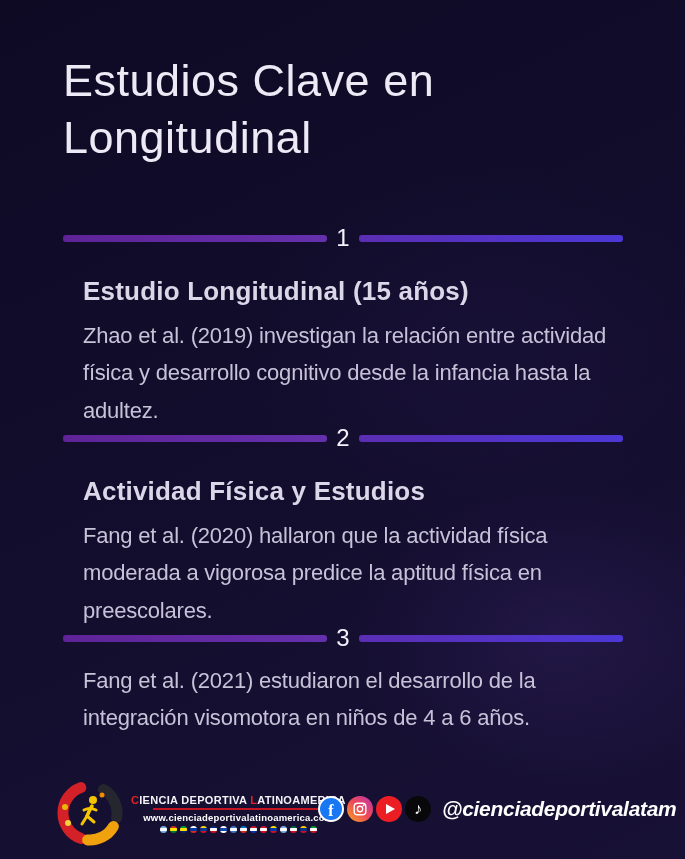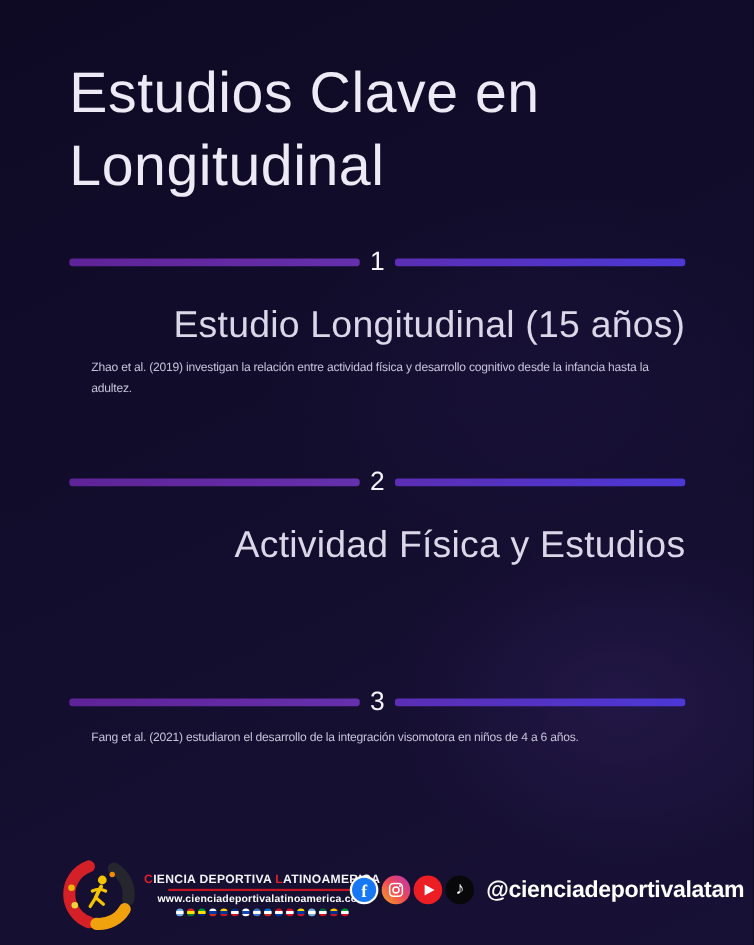"Estudios Clave en" .title { font-size: 52px -> 45px }
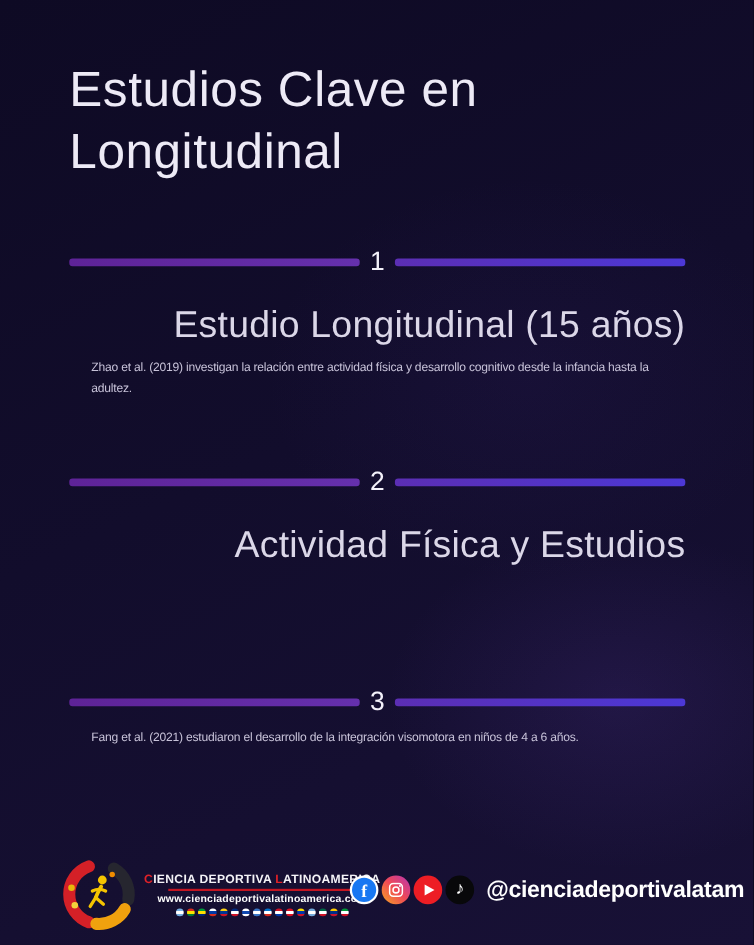"Estudio Longitudinal (15 años)" .section h2 { font-size: 34px -> 26px; font-weight: 400 -> 700; text-align: right -> none }
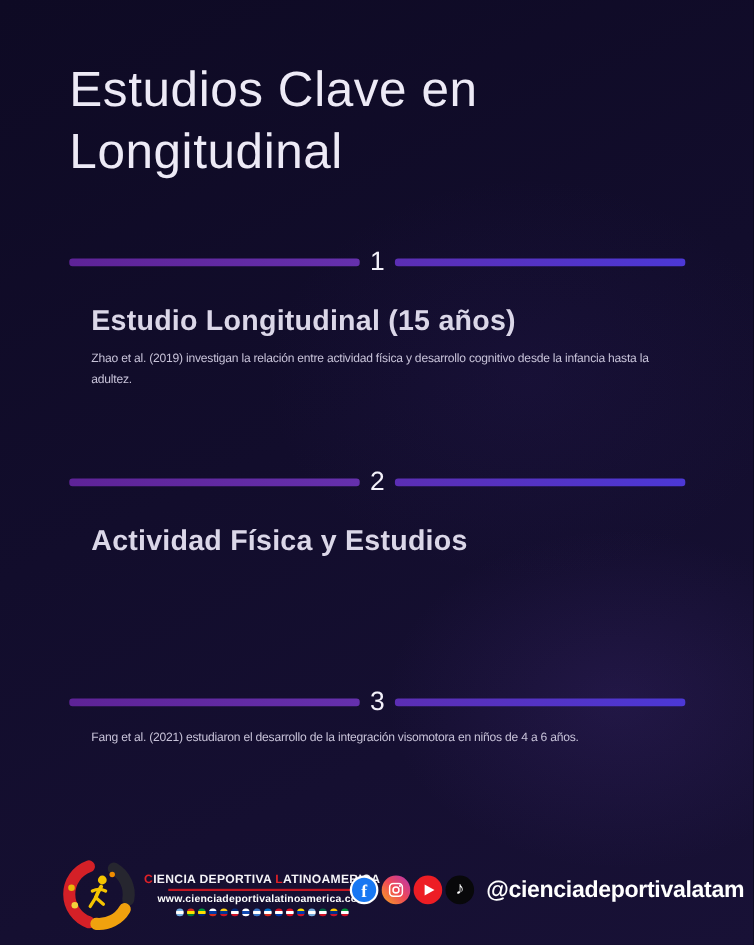"Zhao et al. (2019) investigan" .section p { font-size: 11px -> 22px }
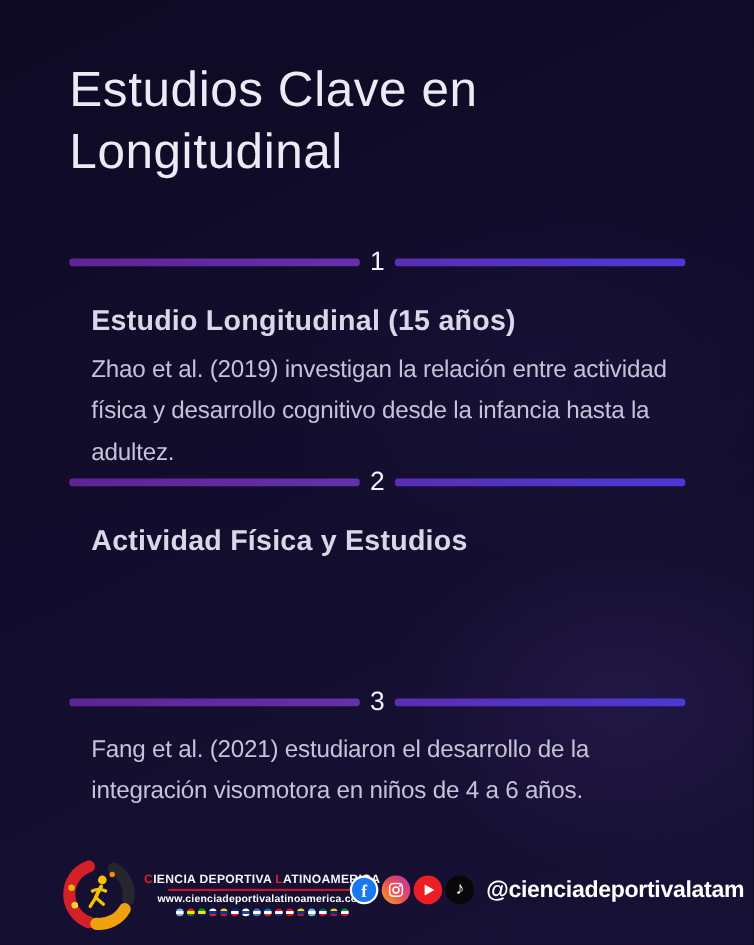"Fang et al. (2020) hallaron" p { html: none -> <p>Fang et al. (2020) hallaron que la actividad física moderada a vigorosa predice la aptitud física en preescolares.</p> }
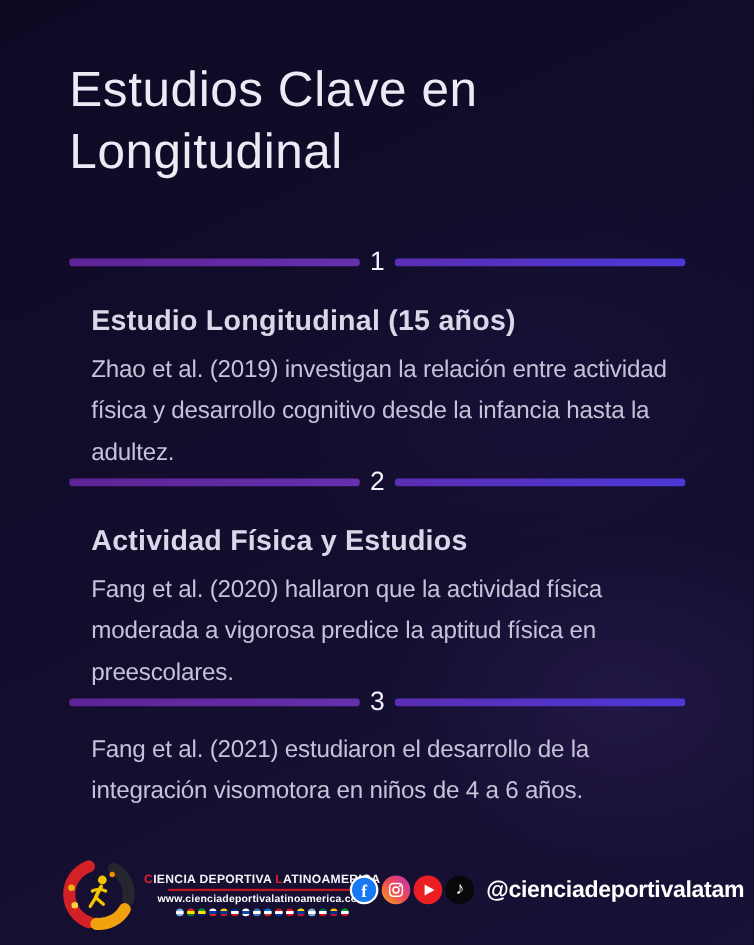"@cienciadeportivalatam" .handle { font-style: none -> italic }
